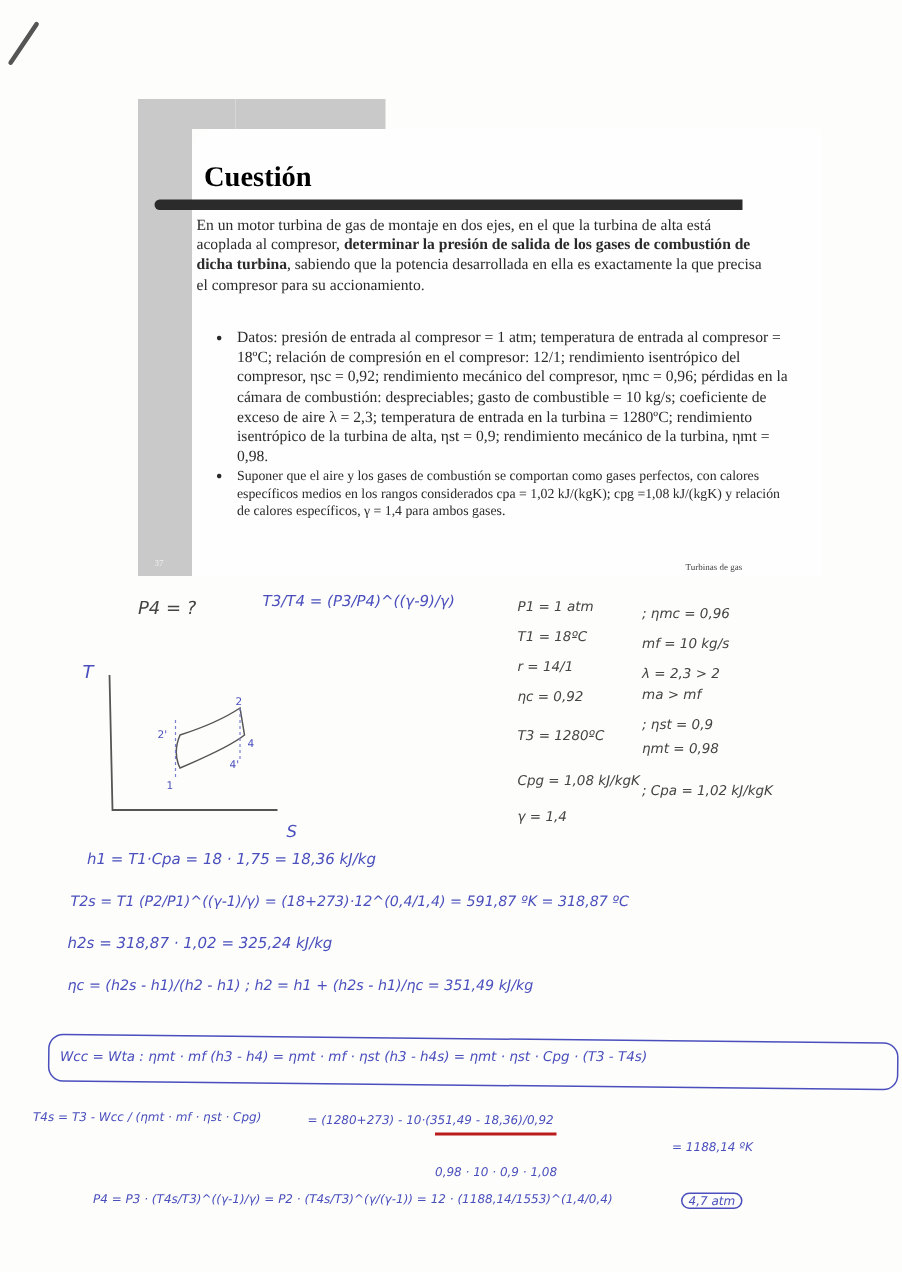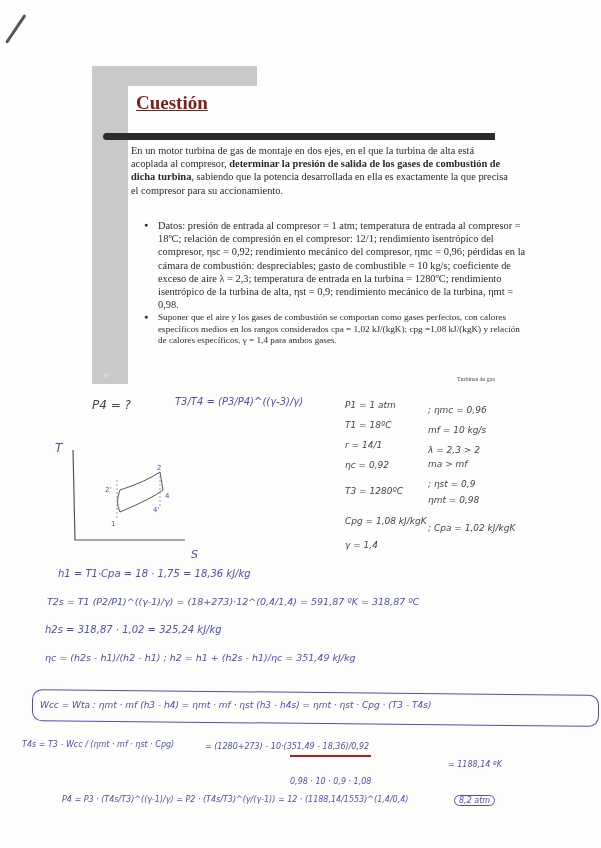"Cuestión" .title { color: #7f1d1d -> #000000; text-decoration: underline -> none; top: 92px -> 108px }
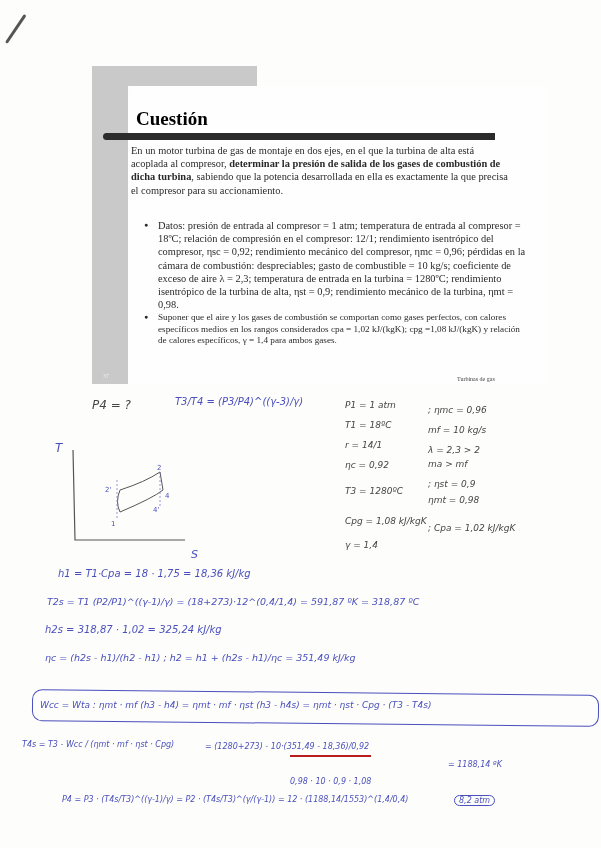"T3/T4 = (P3/P4)^((γ-3)/γ)" div.hw { text: γ-3 -> γ-9 }
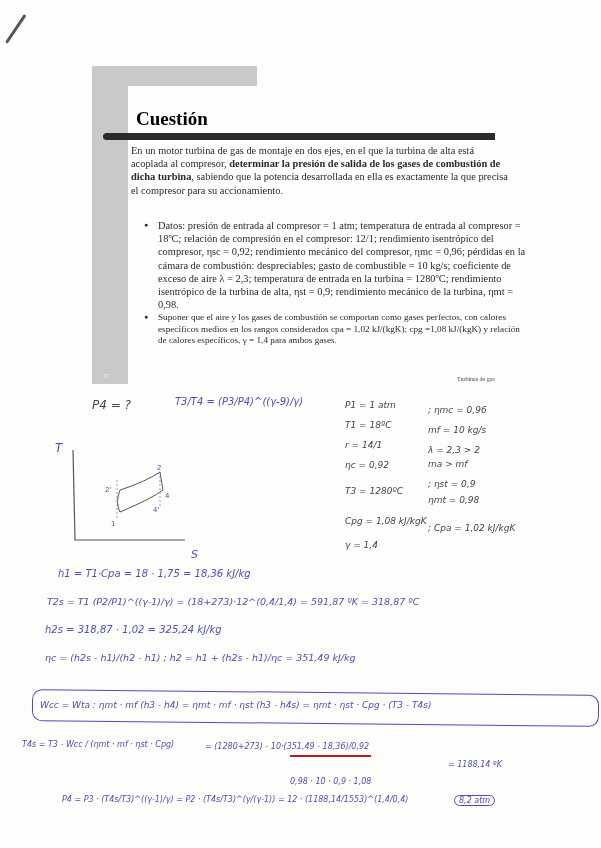"8,2 atm" span.circled { text: 8,2 -> 4,7 }
